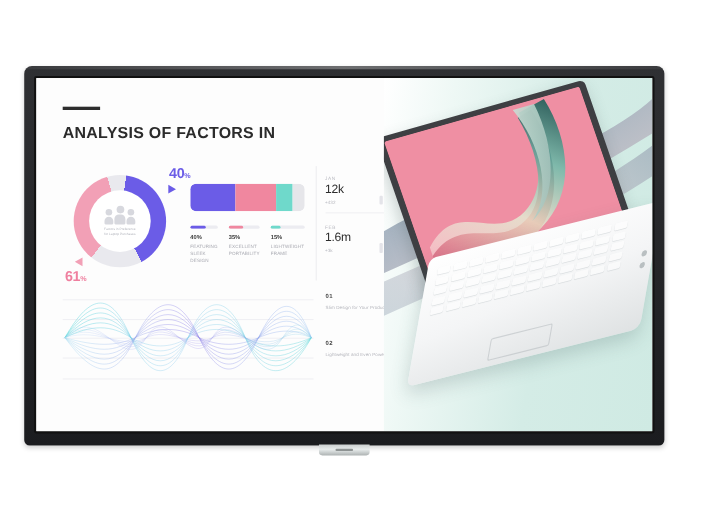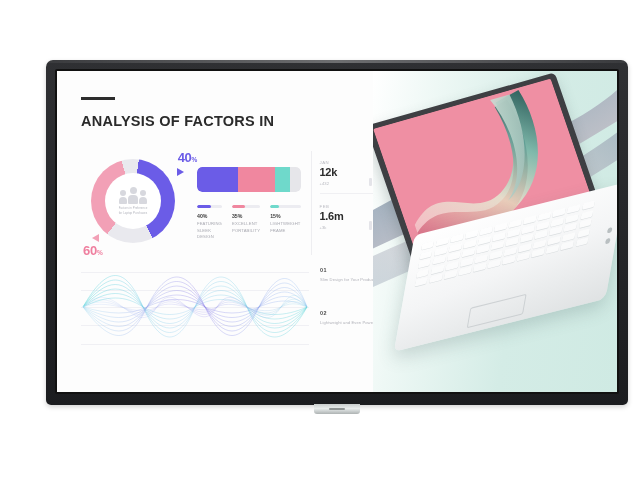"ANALYSIS OF FACTORS IN" .monitor { left: 46px -> 22px }
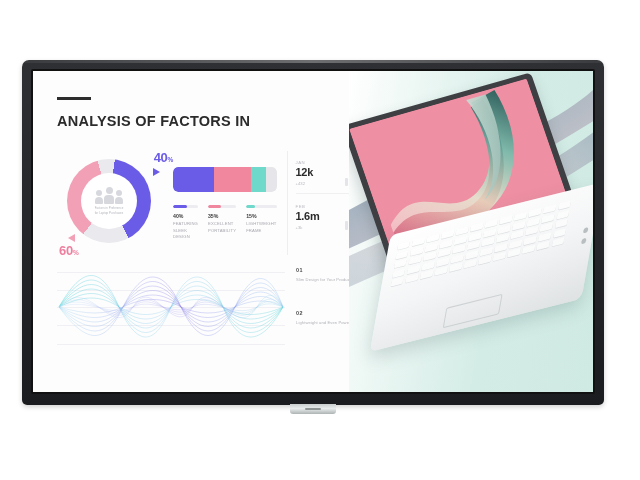"12k" .stat-val { font-weight: bold -> normal }
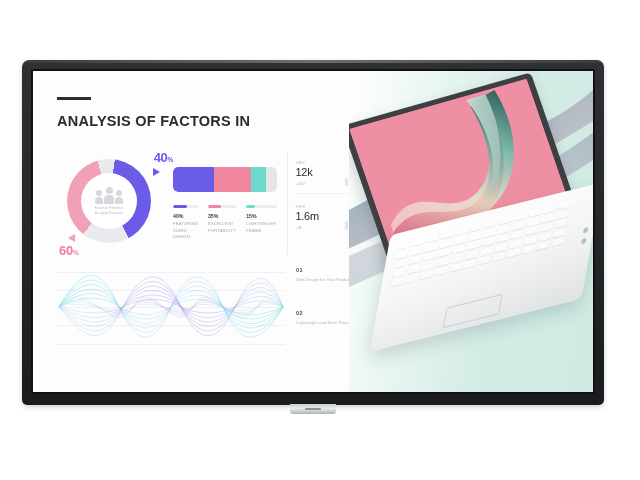"60" span { text: 60 -> 61 }
